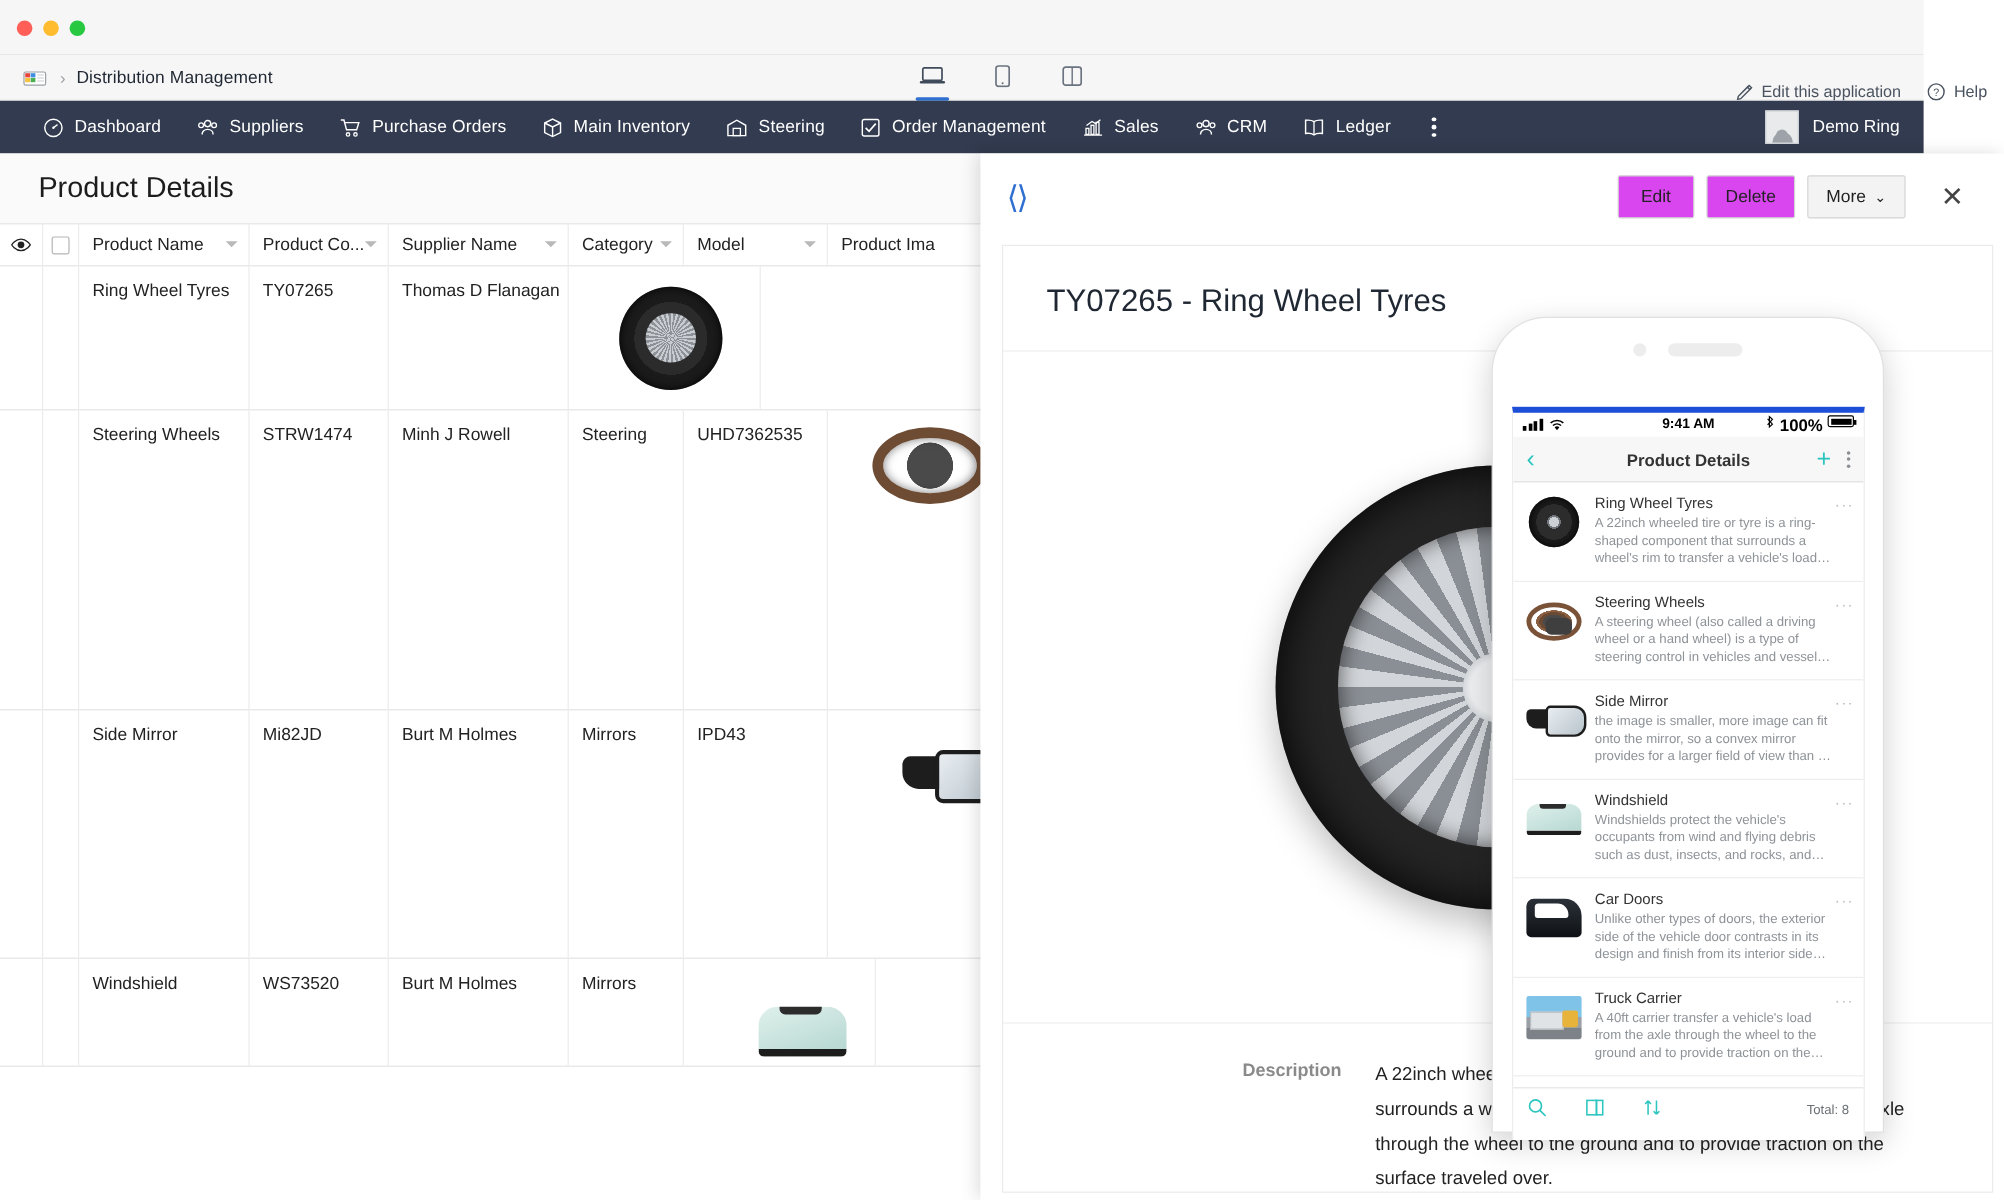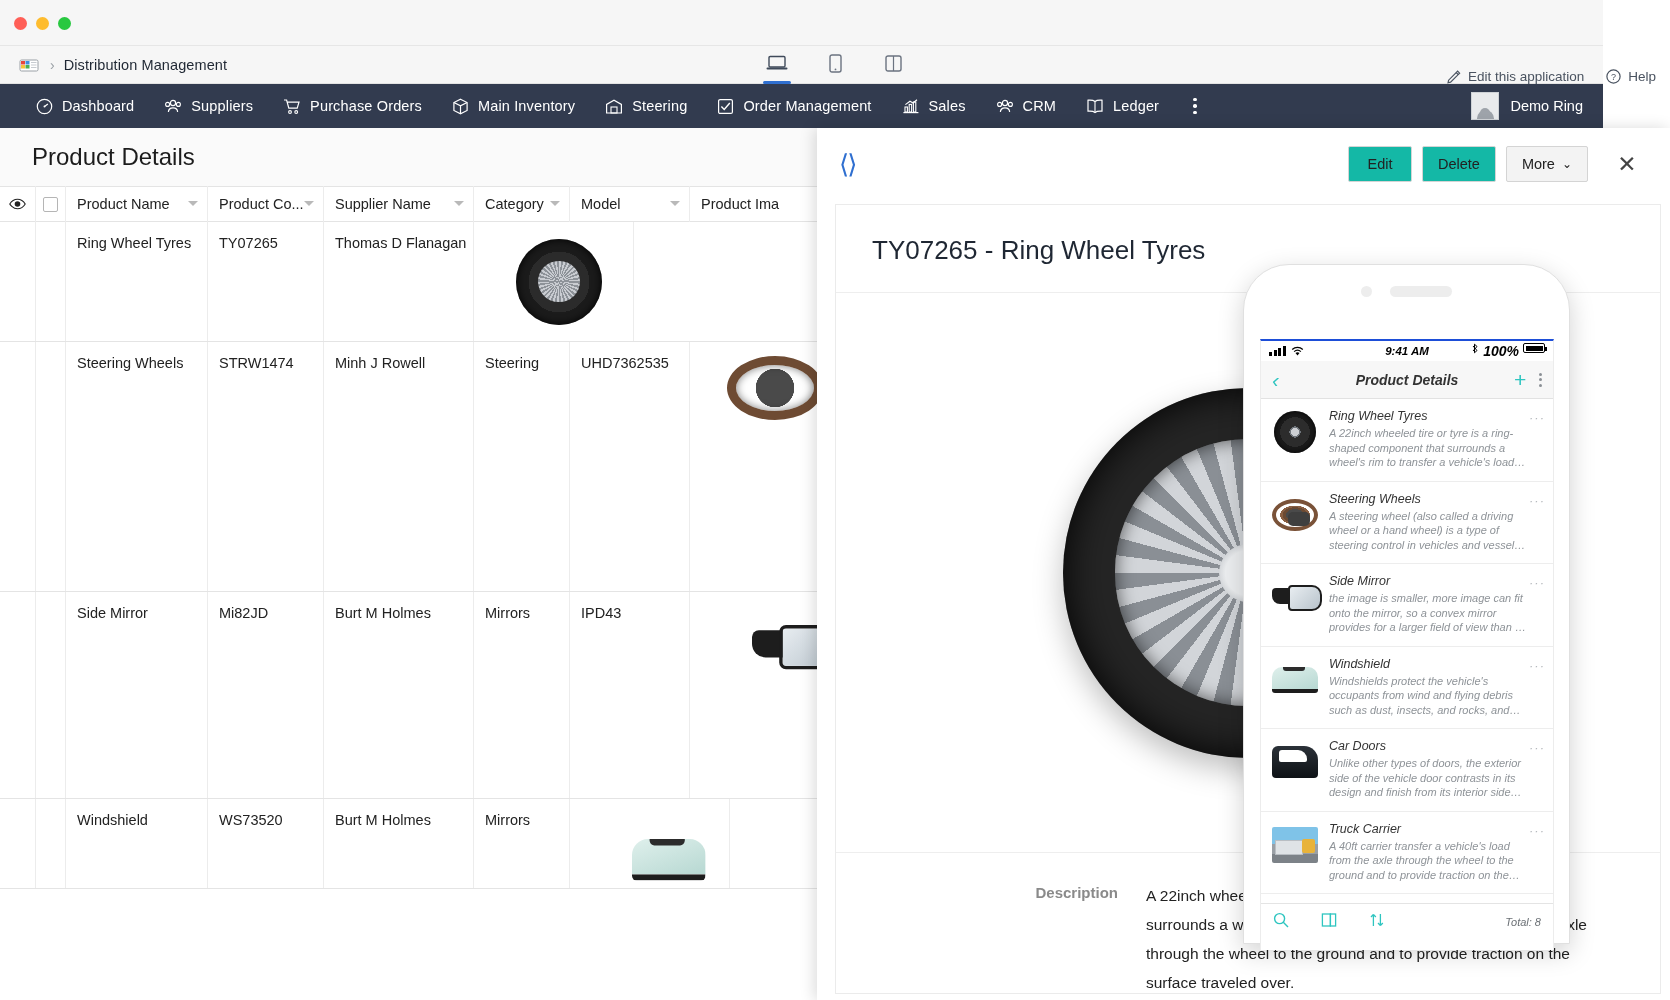"Edit" .dbtn { background: #14b8a6 -> #d946ef }
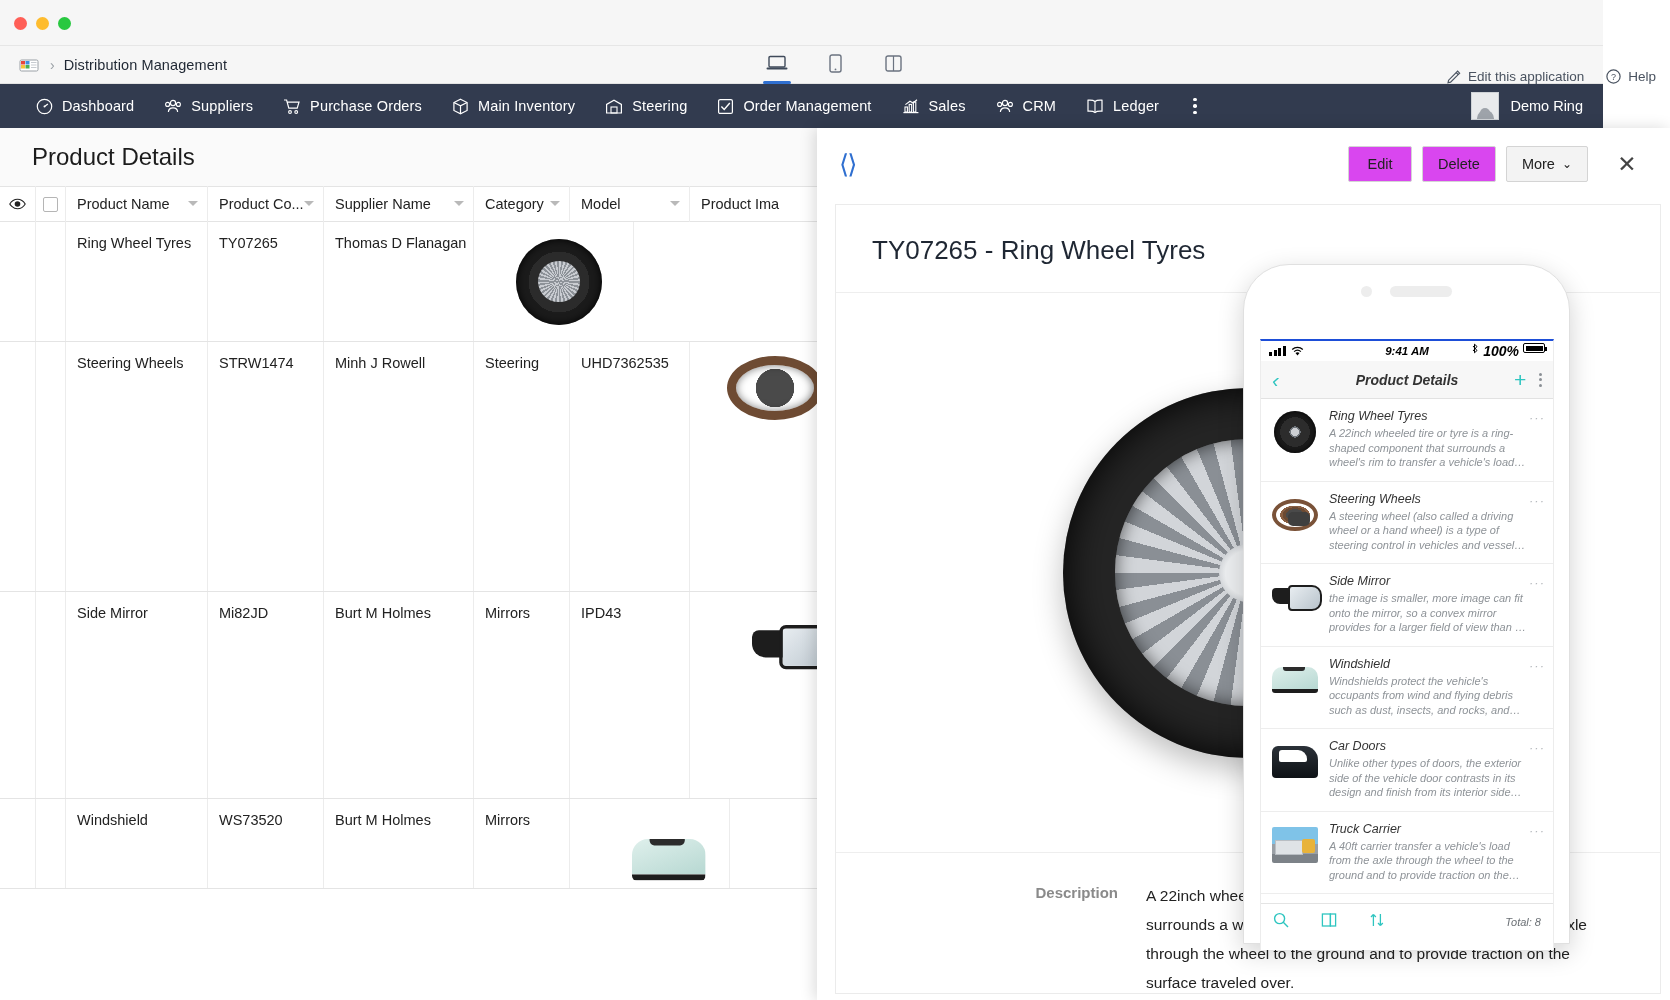"9:41 AM" .phone-screen { border-top: 2px solid #1d4ed8 -> 5px solid #1d4ed8; font-style: italic -> none }
